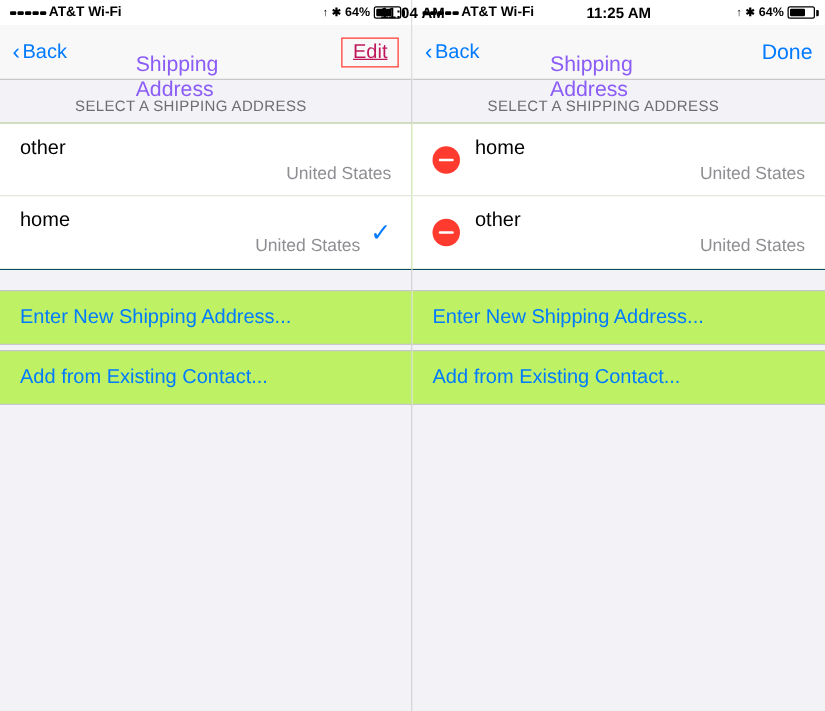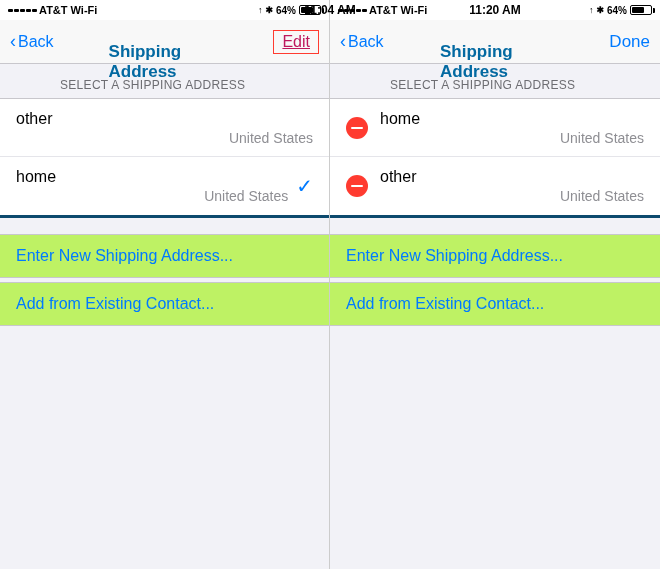"11:20 AM" span { text: 11:20 -> 11:25 }
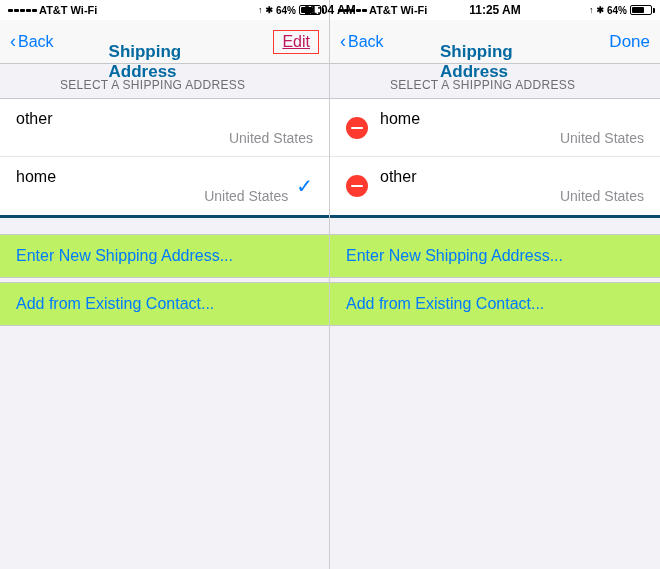"Shipping Address" .nav-title { color: #0369a1 -> #8b5cf6; font-weight: 700 -> 400 }
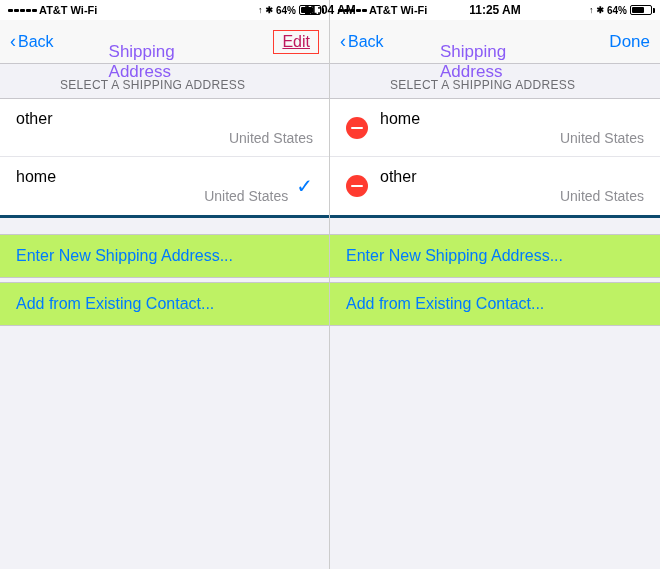"other" .address-list { border-bottom: 3px solid #0c4a6e -> 1px solid #0c4a6e }
